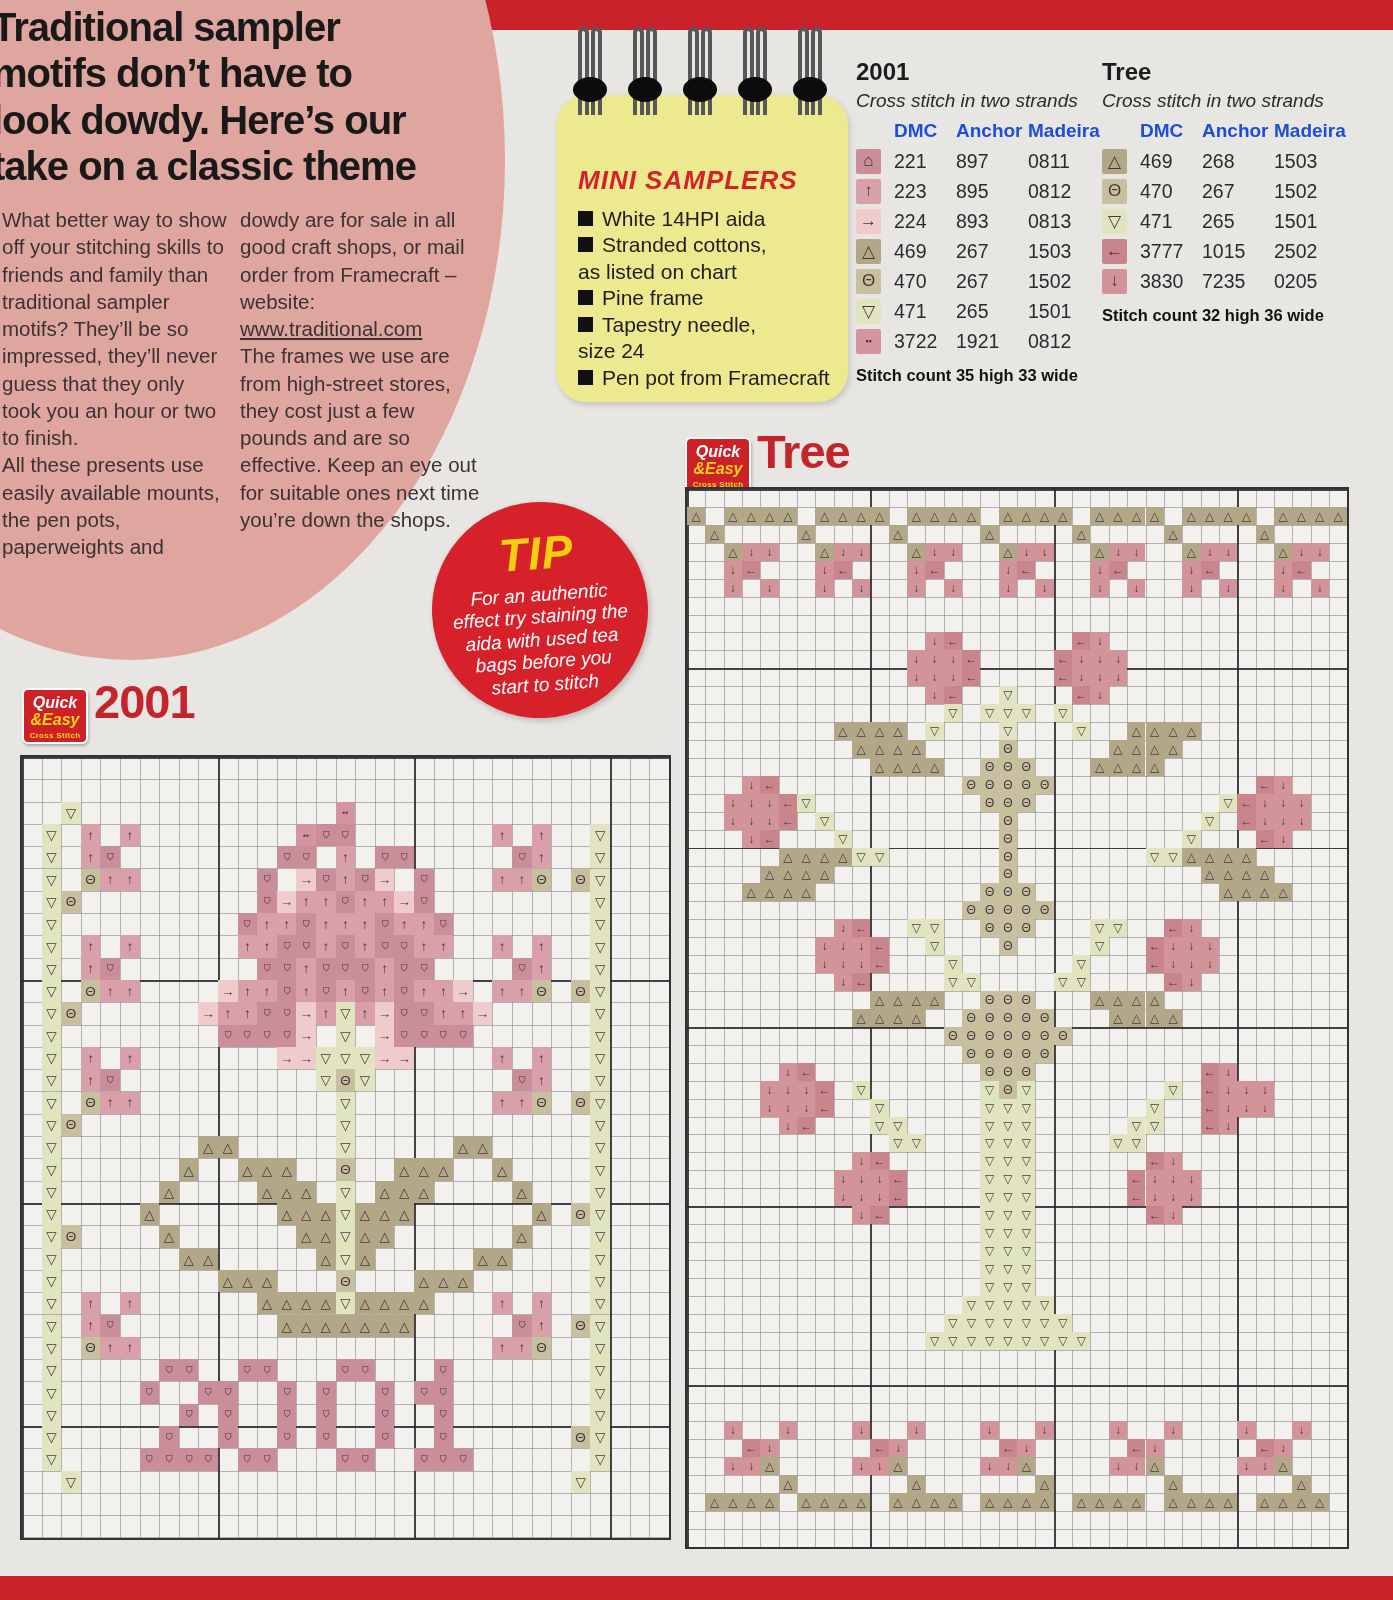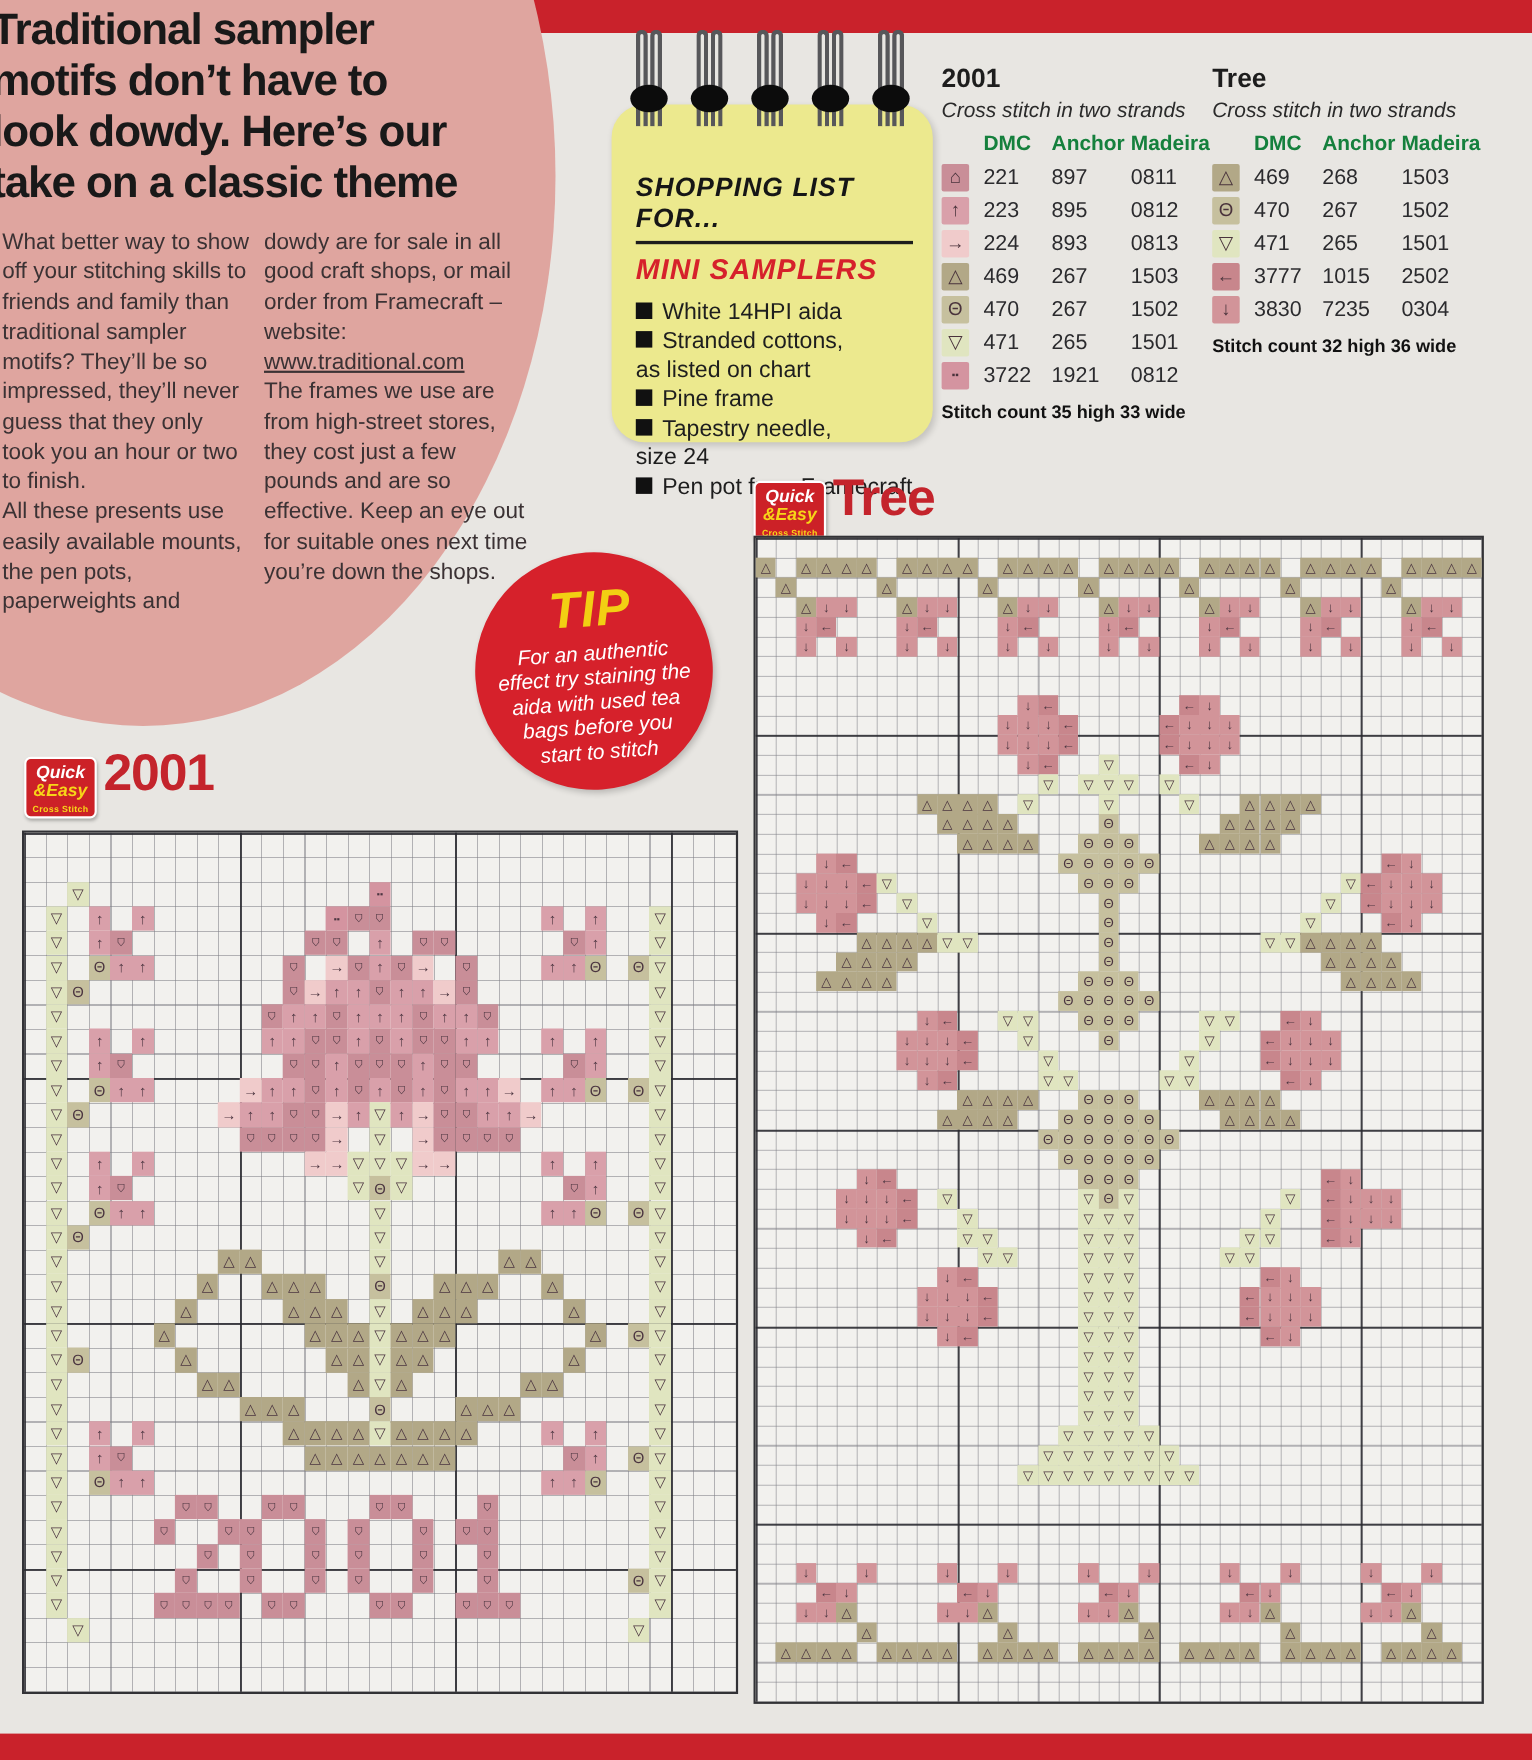"DMC" .krow.head { color: #15803d -> #1d4ed8 }
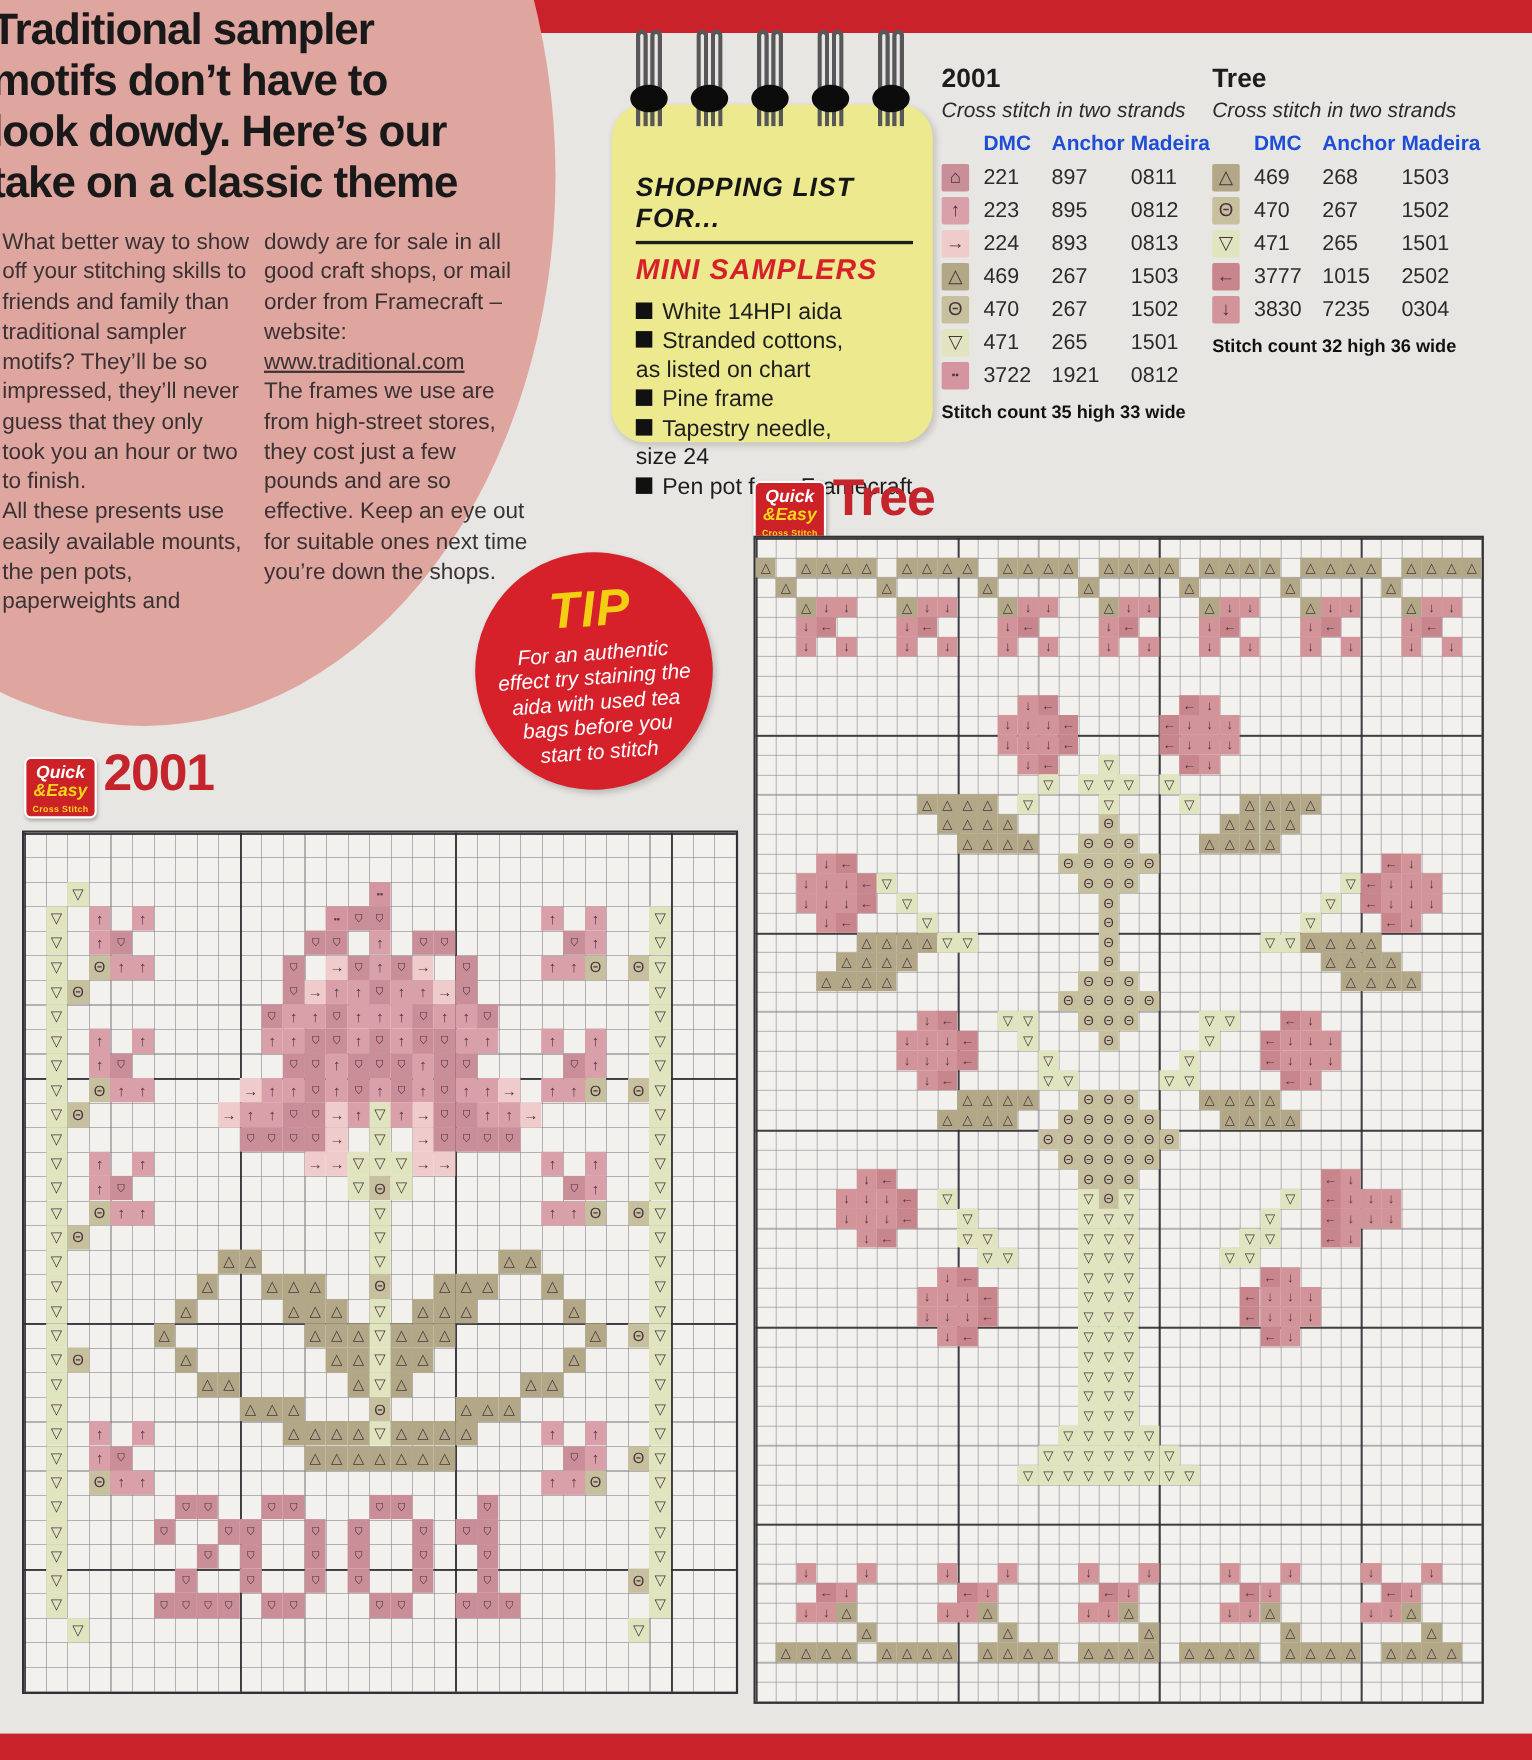"SHOPPING LIST FOR..." div.np-title { html: <div>SHOPPING LIST FOR...</div> -> none }
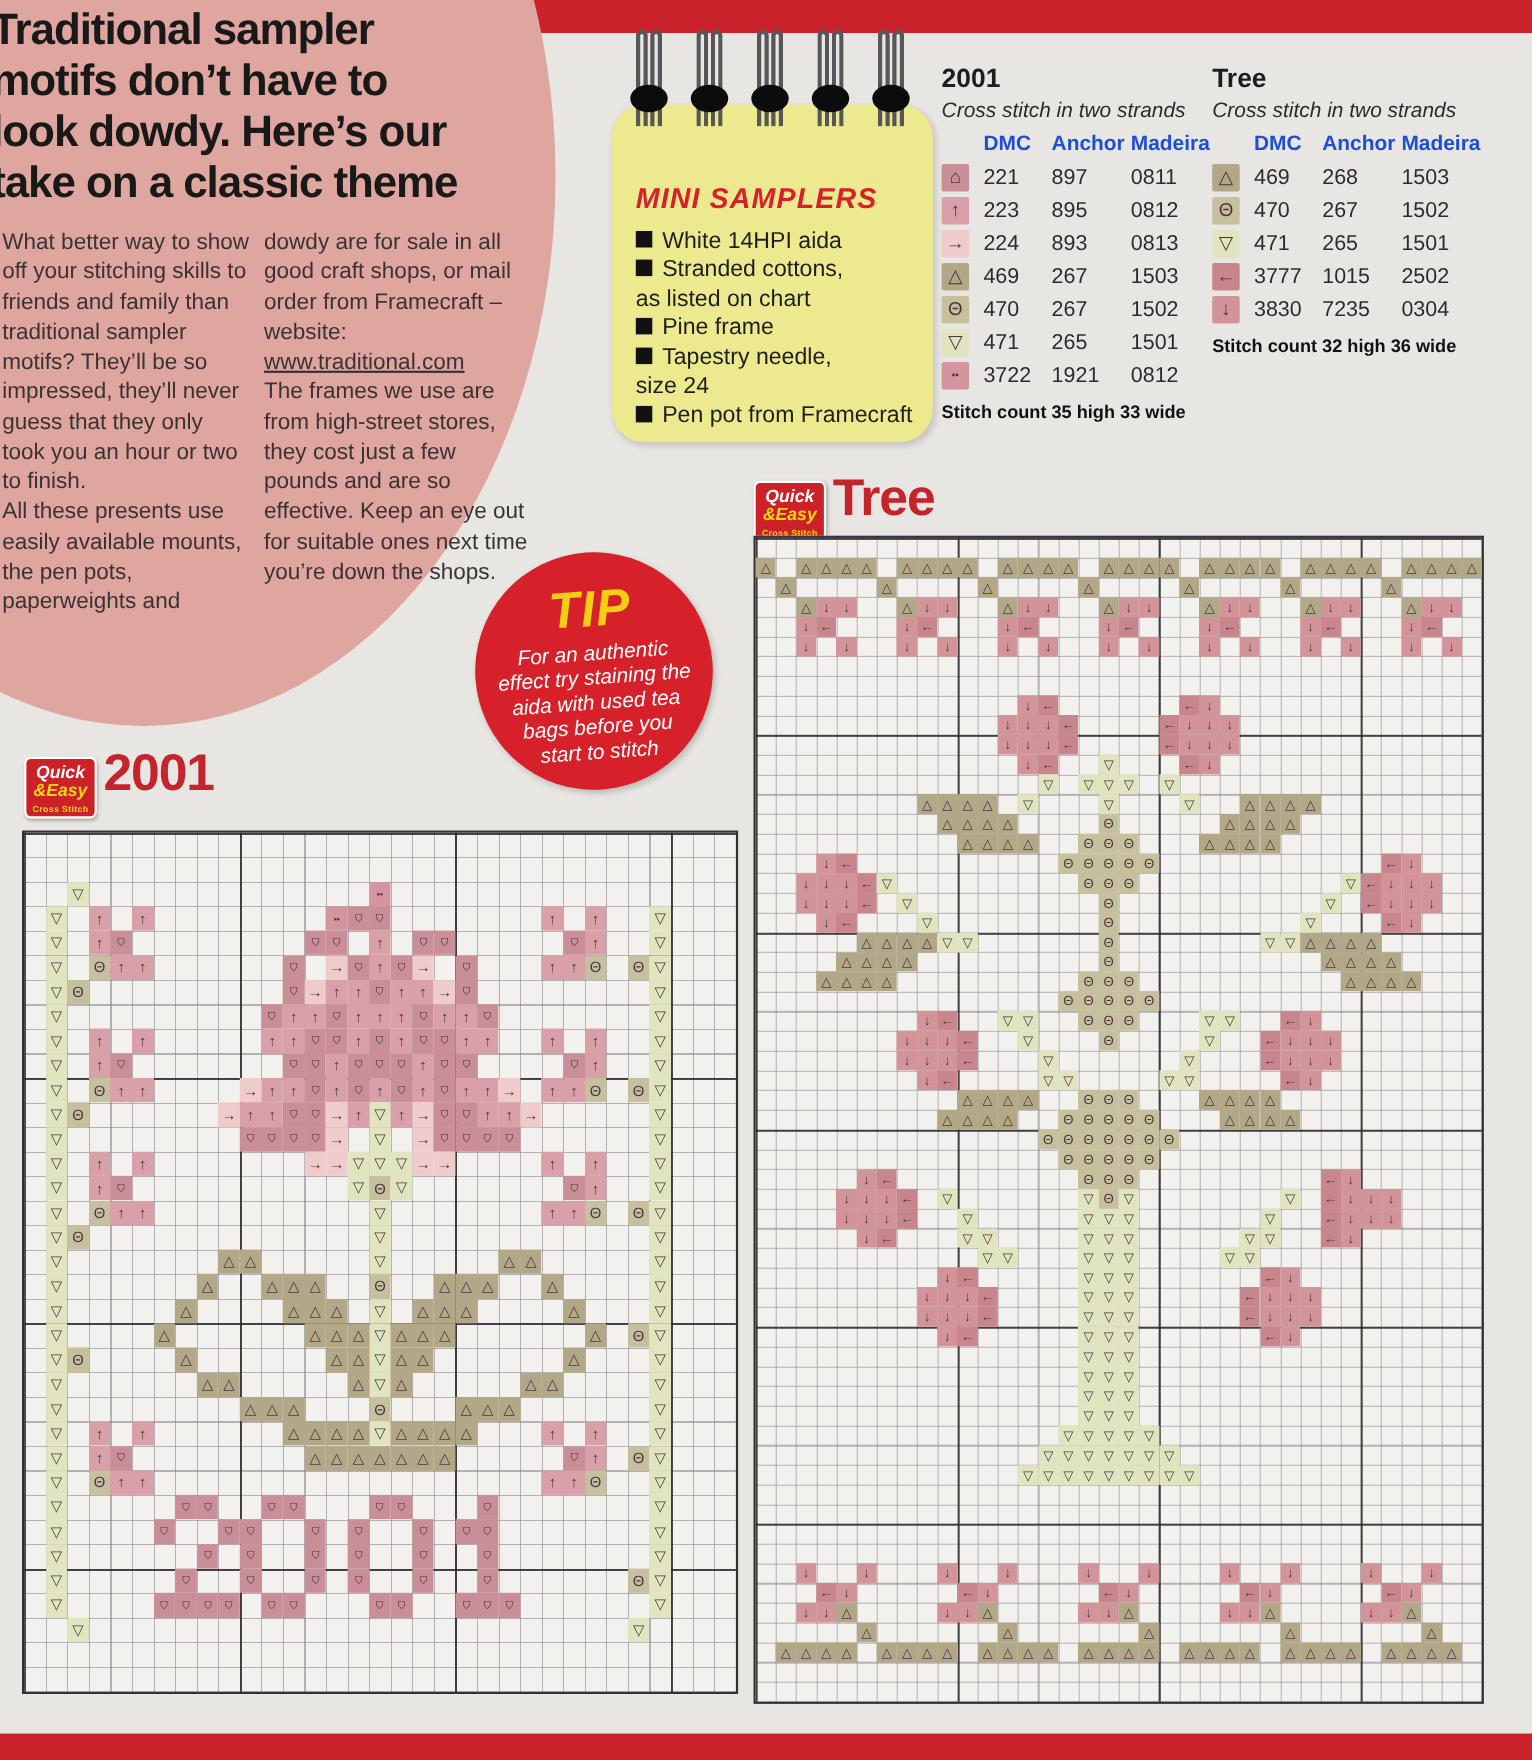"0304" span.knum { text: 0304 -> 0205 }
